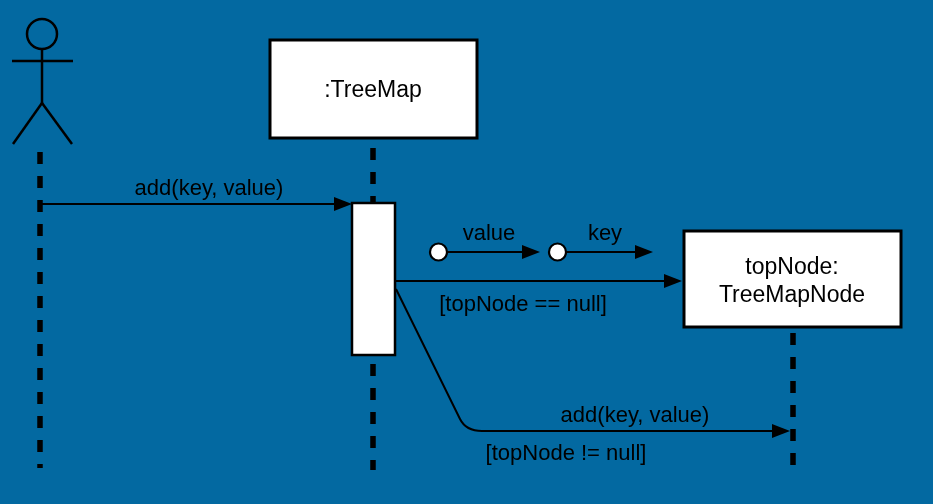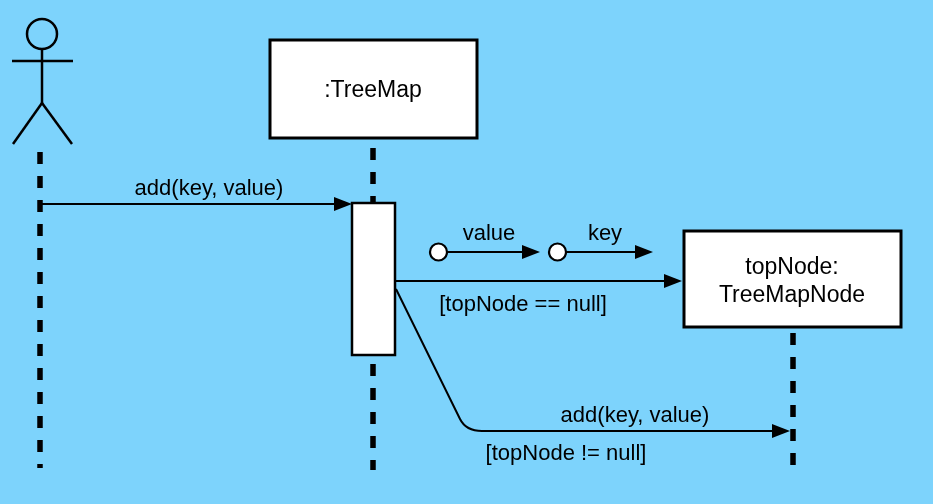":TreeMap" #stage { background: #7dd3fc -> #0369a1 }
